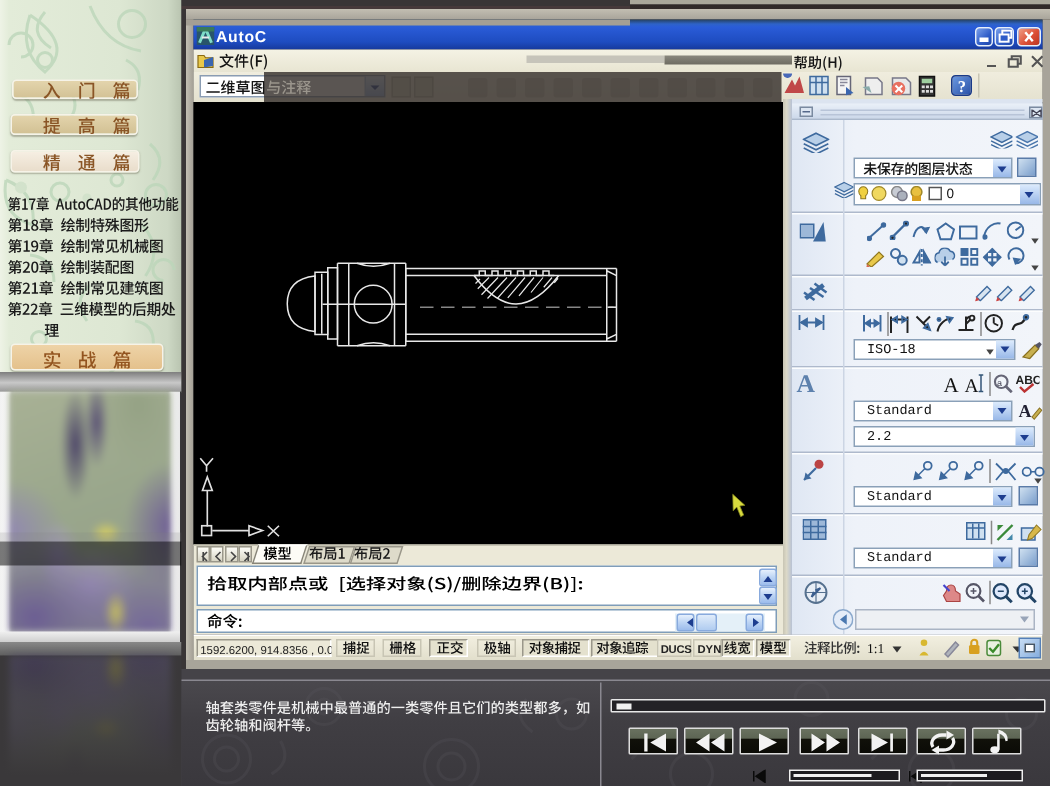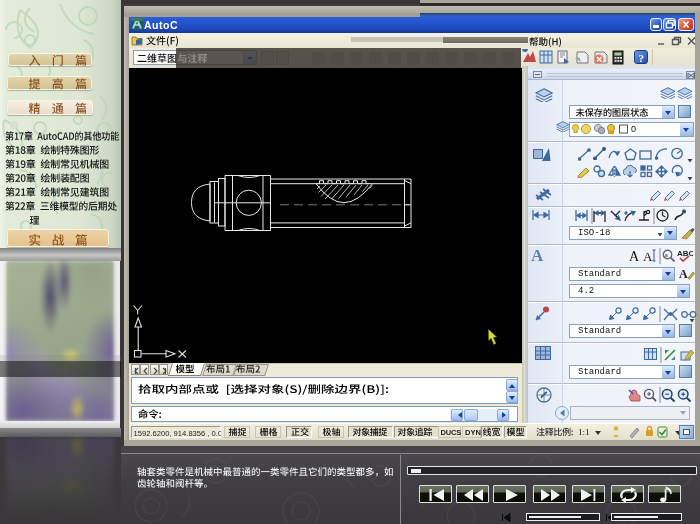"4.2" span { text: 4.2 -> 2.2 }
